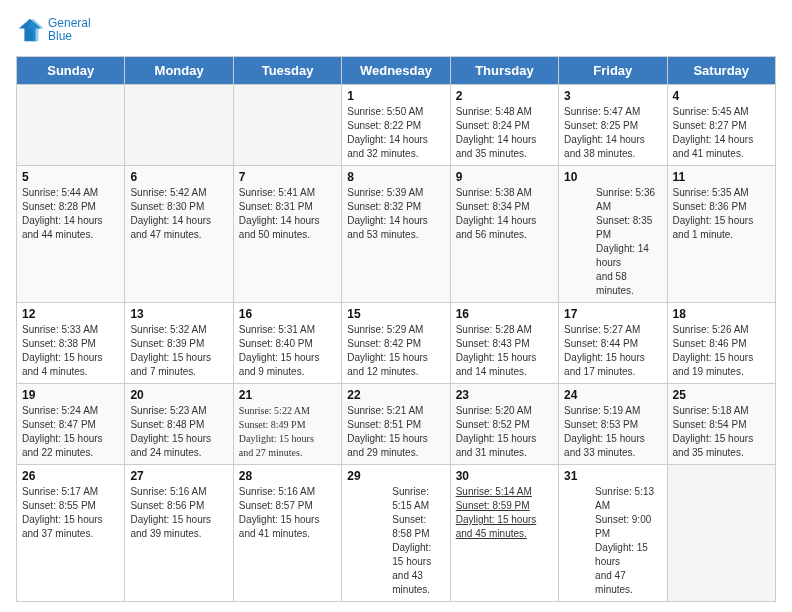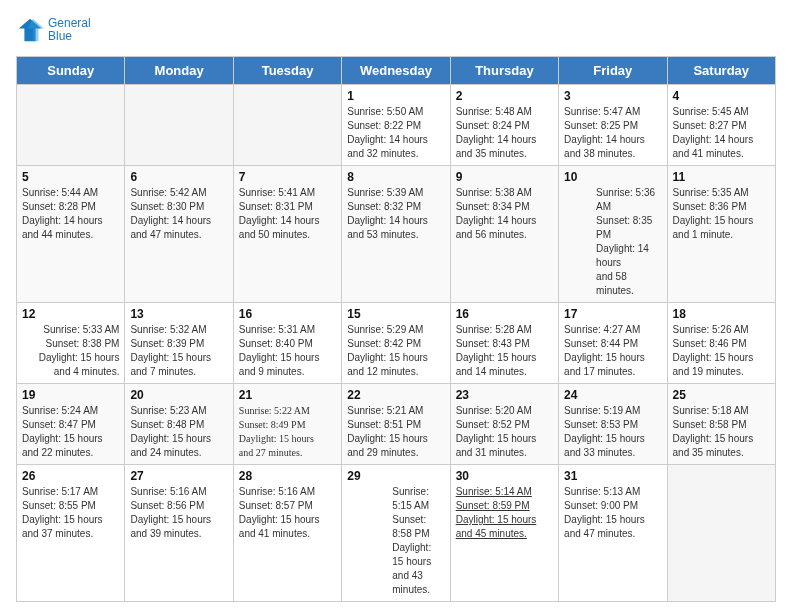"Sunrise: 5:33 AM" div.day-info { text-align: right -> none }
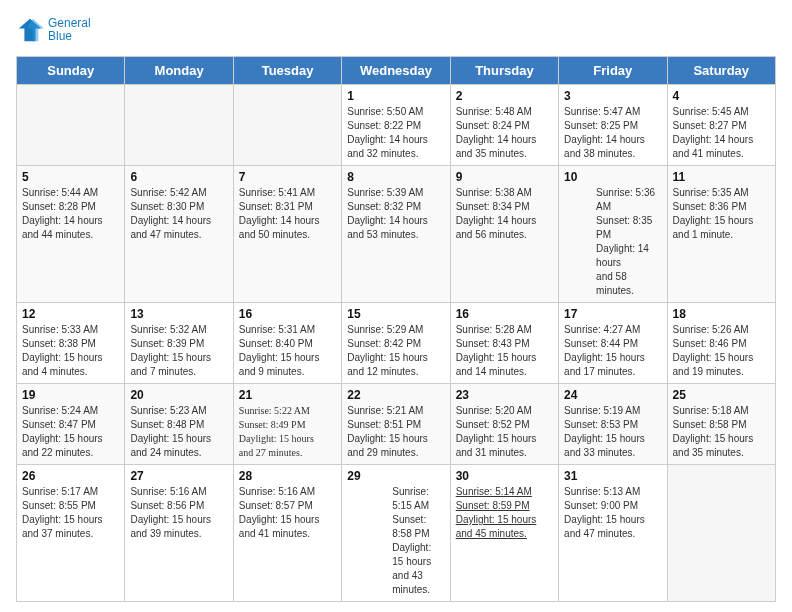"Sunrise: 4:27 AM" div.day-info { text: 4:27 -> 5:27 }
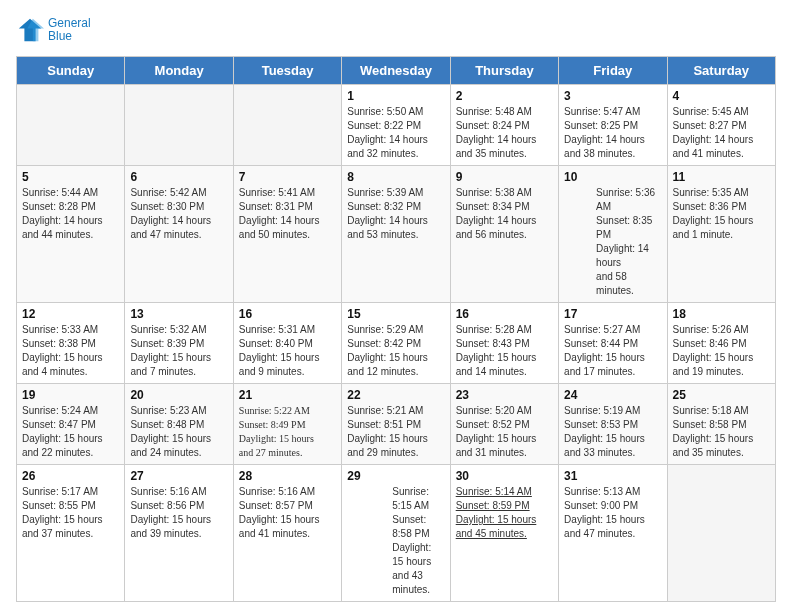"Sunrise: 5:18 AM" div.day-info { text: 8:58 -> 8:54 }
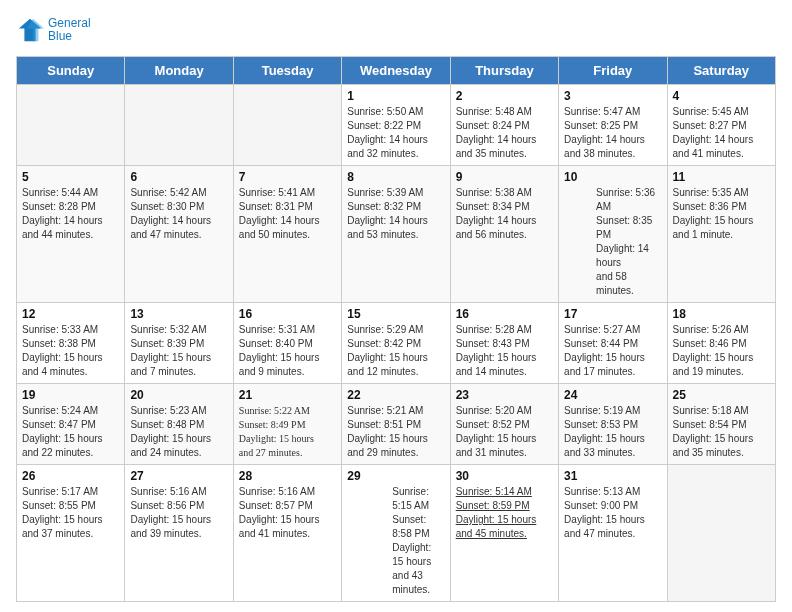"Sunrise: 5:13 AM" div.day-info { margin-left: none -> 31px }
